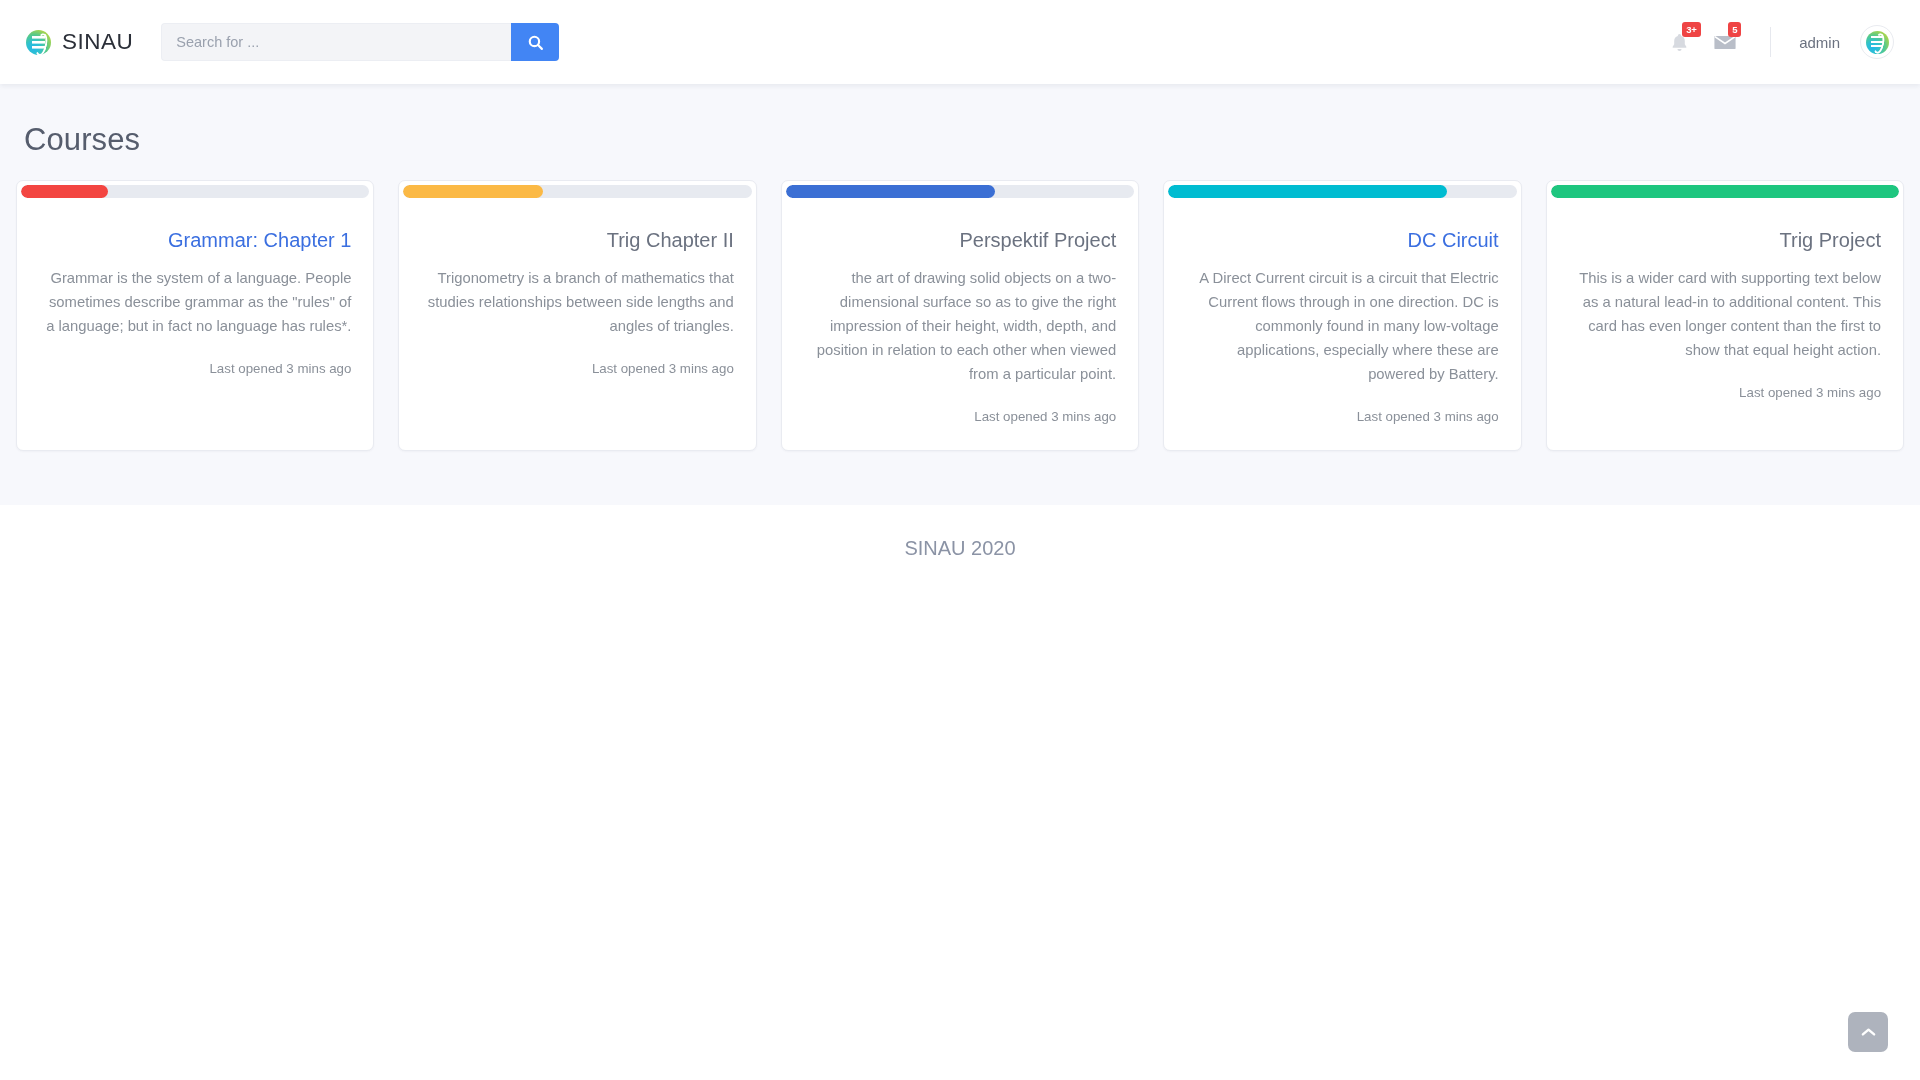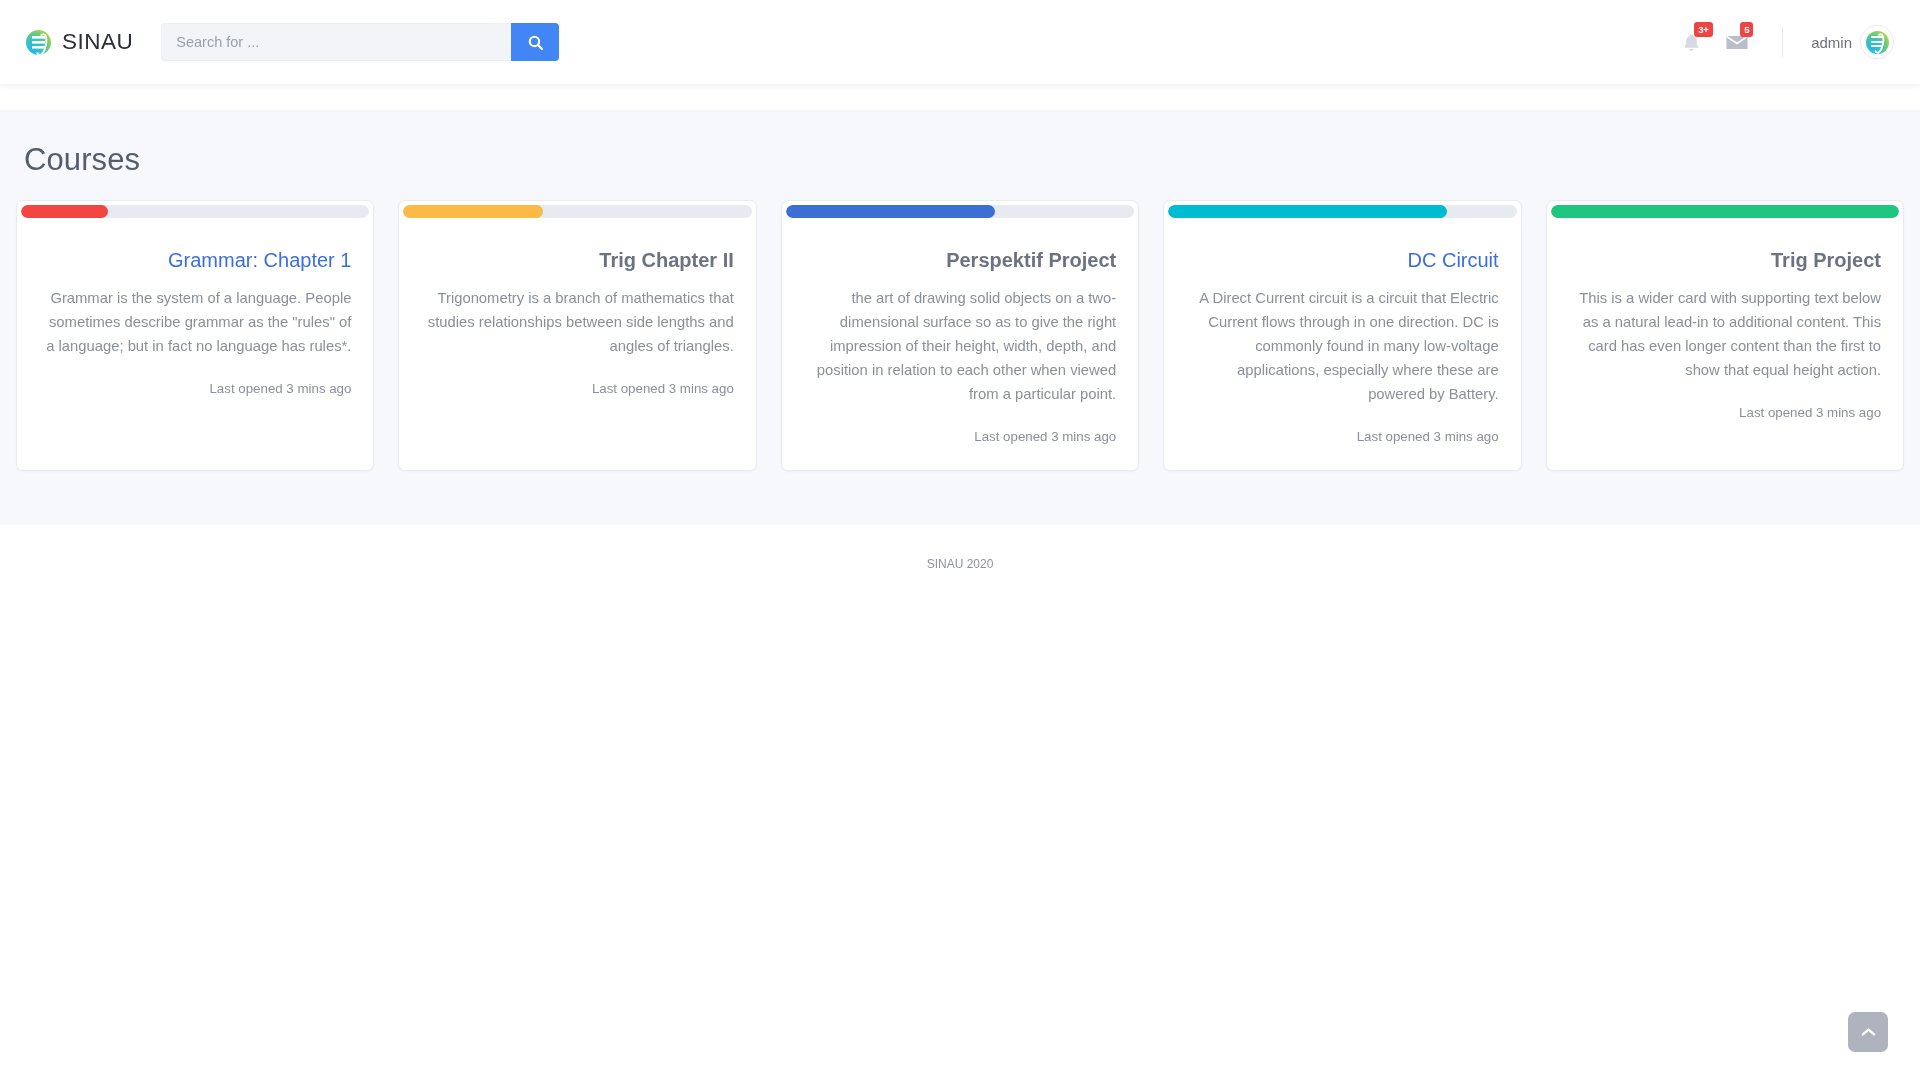"admin" .user-box { gap: 8px -> 20px }
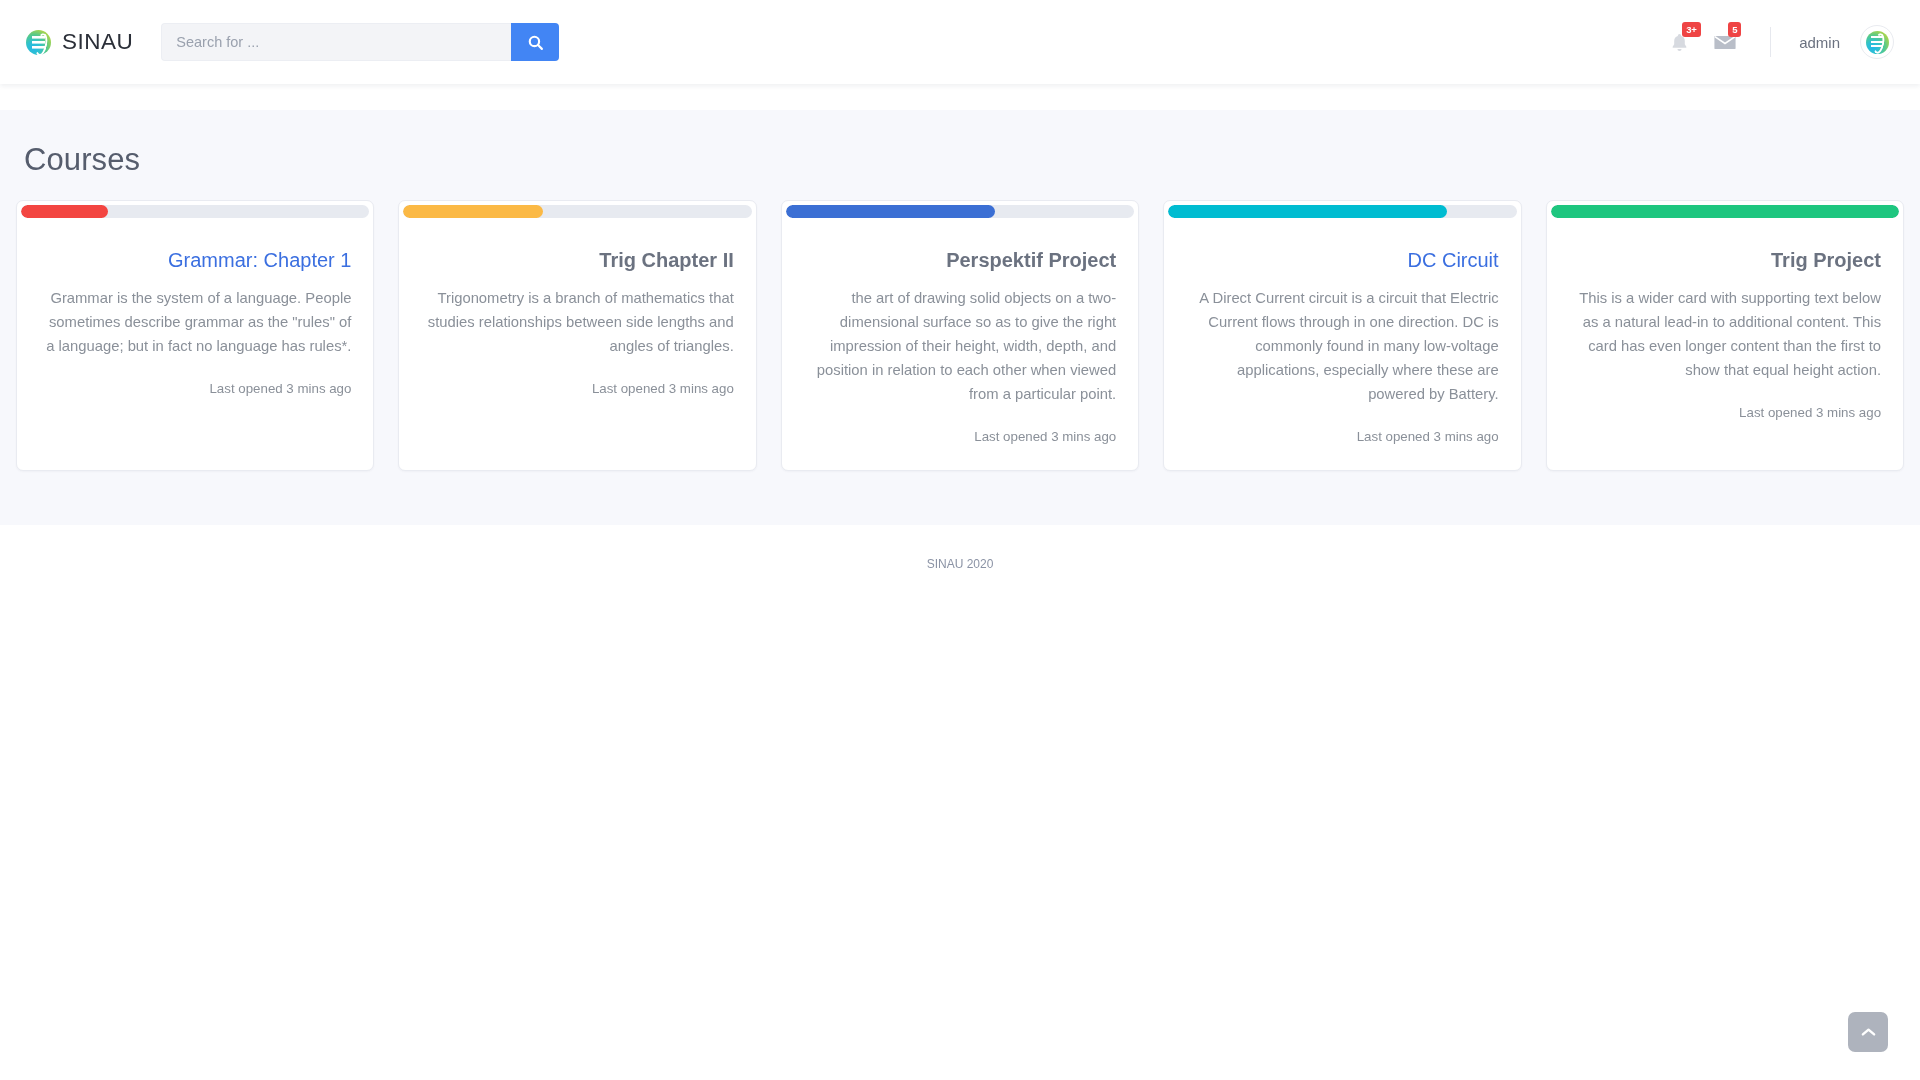"Courses" .content { margin-top: 26px -> none; padding: 6px 0 54px 0 -> 12px 0 54px 0 }
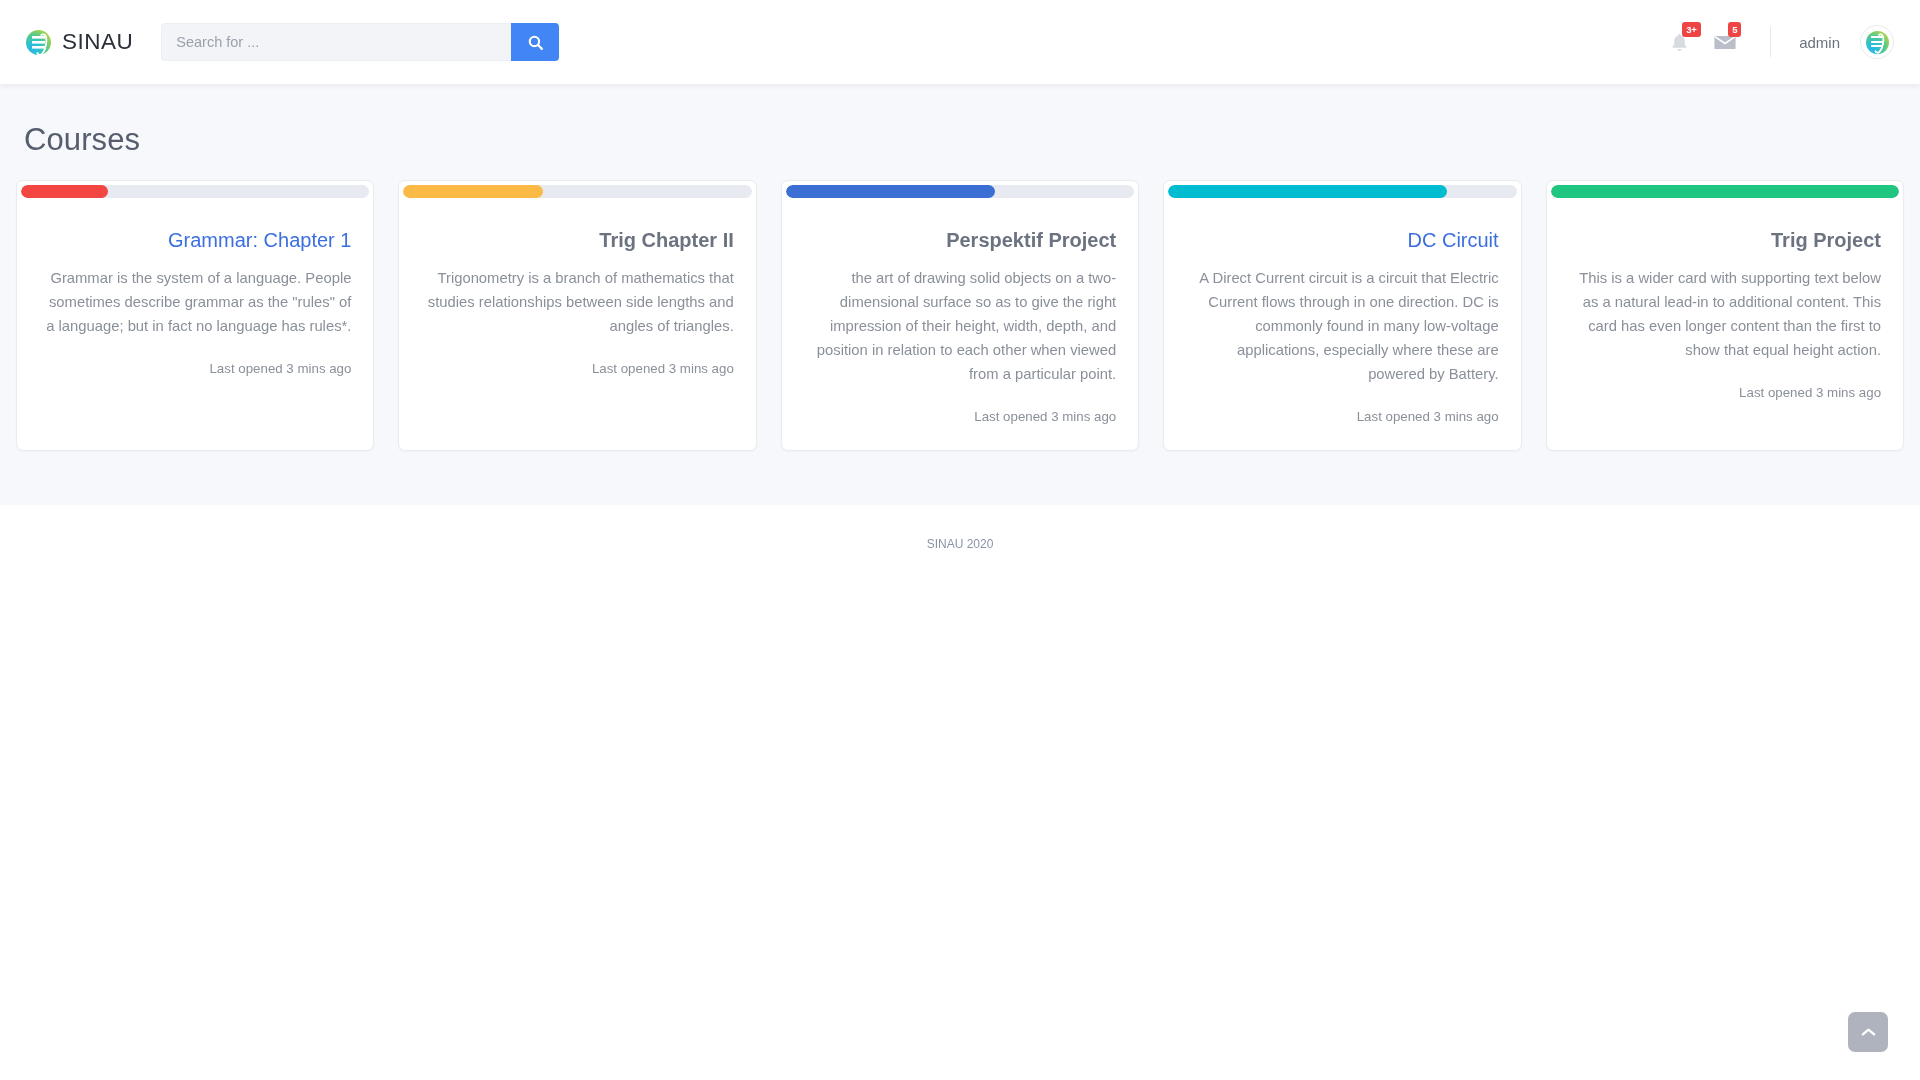"Trig Chapter II" .card-title.plain { font-weight: bold -> none }
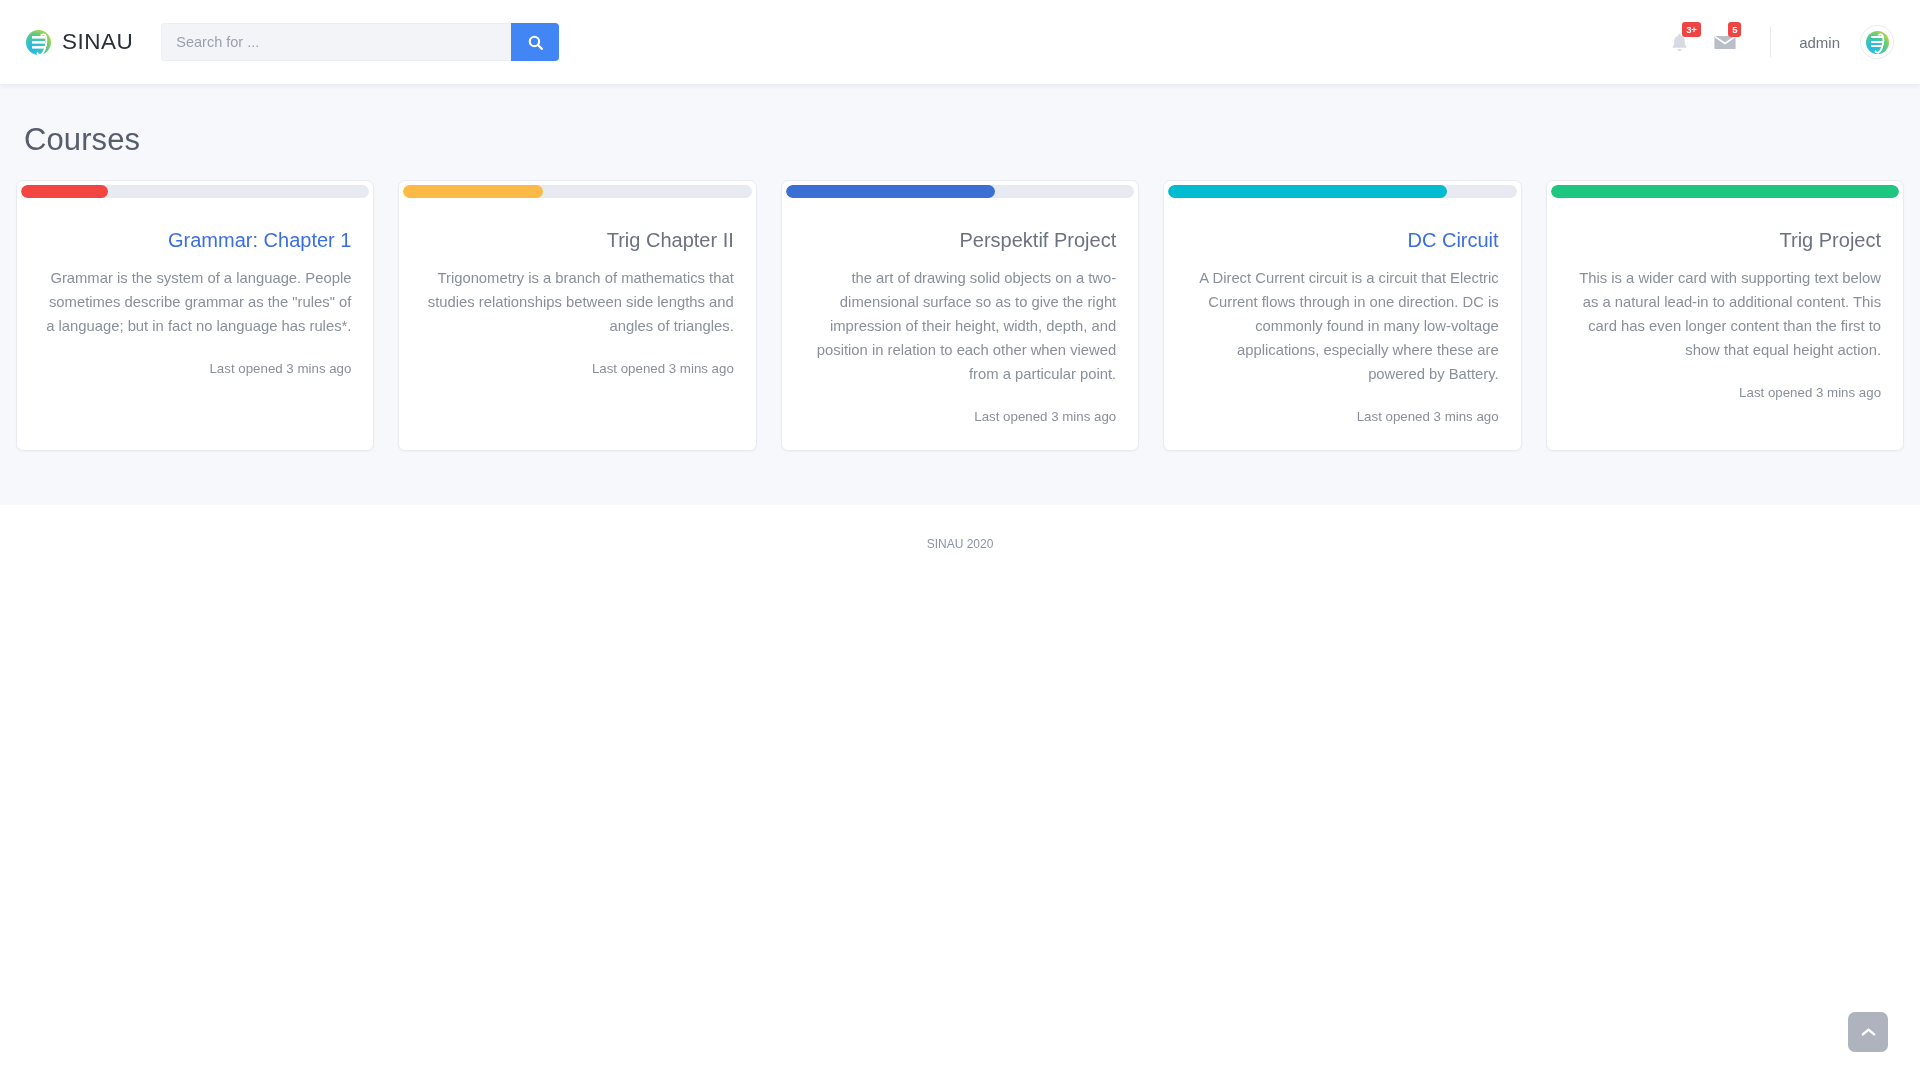"SINAU 2020" .footer { font-size: 12px -> 20px }
